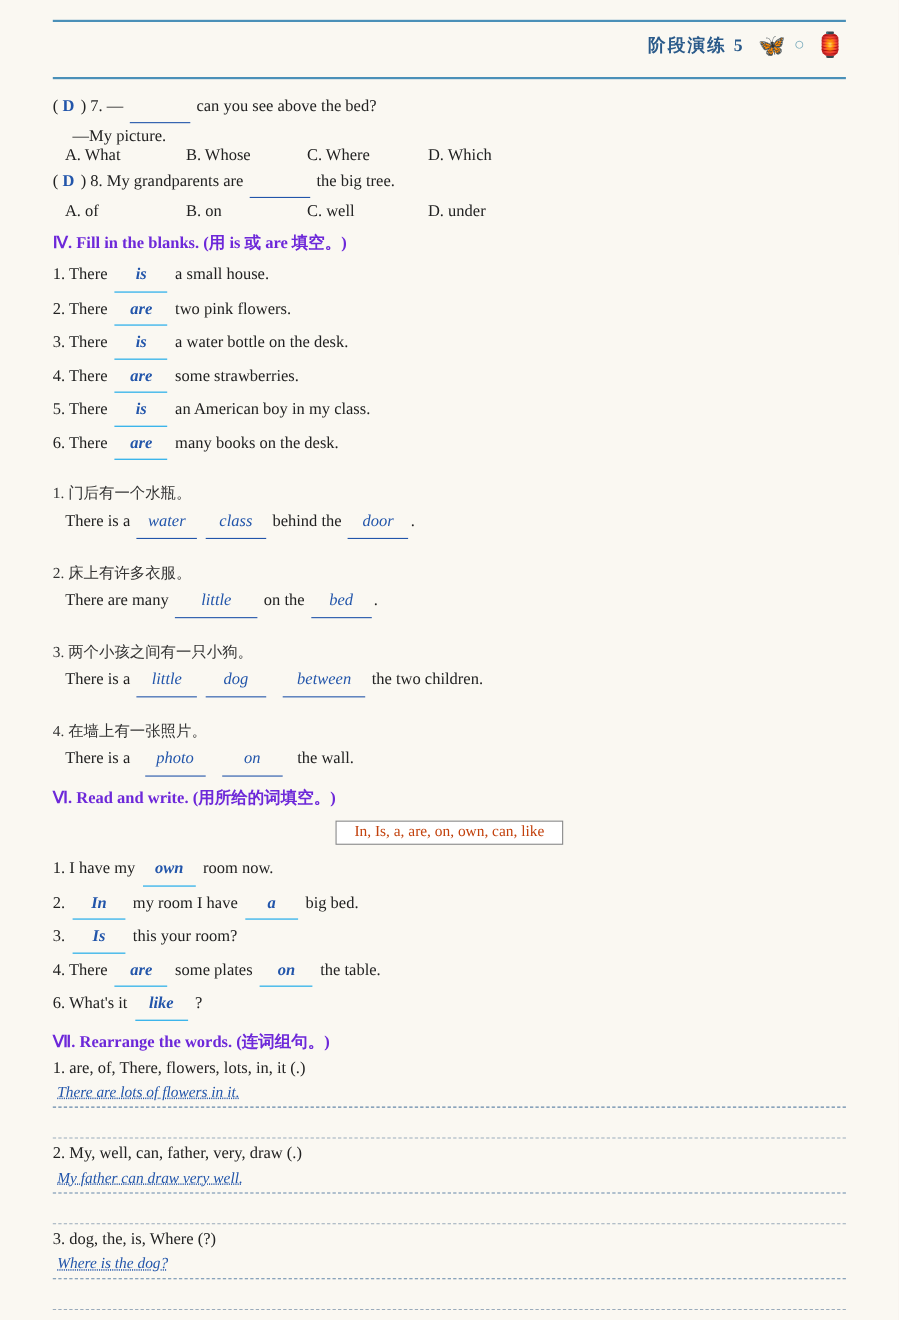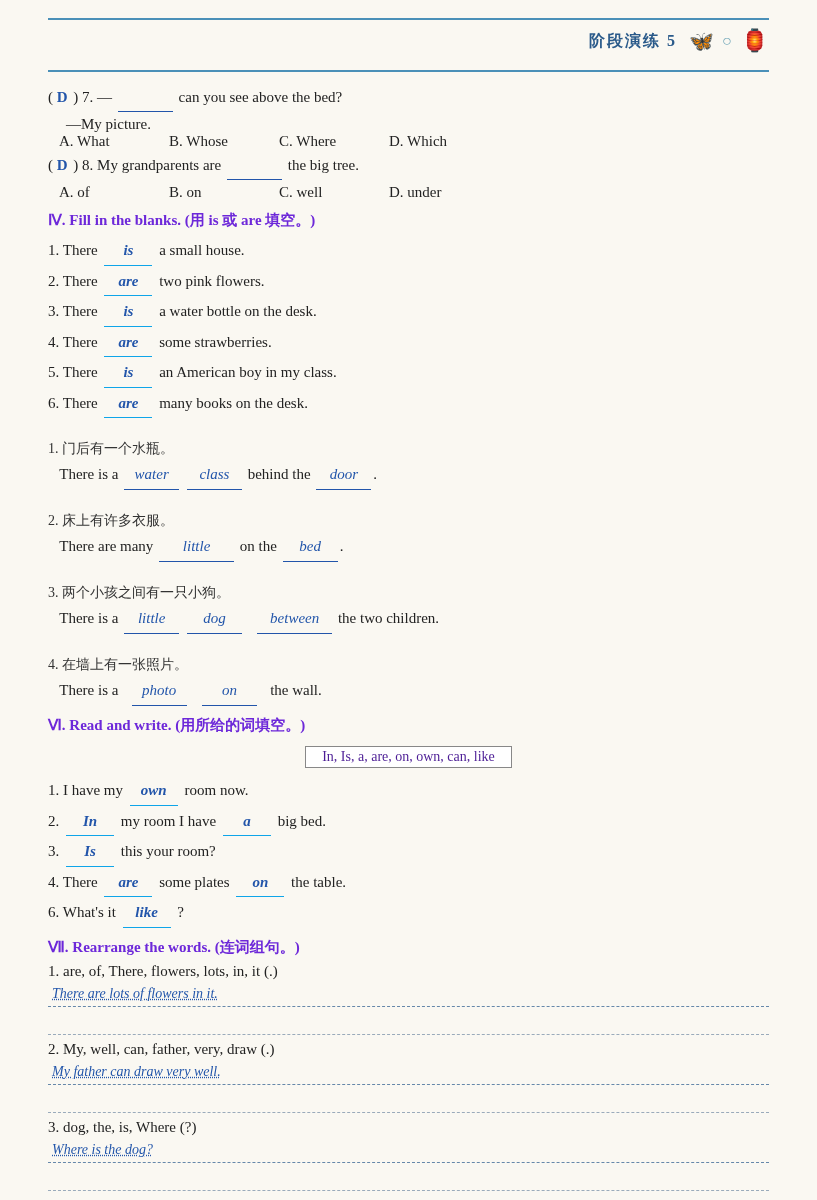"In, Is, a, are, on," .word-box { color: #4c1d95 -> #c2410c }
